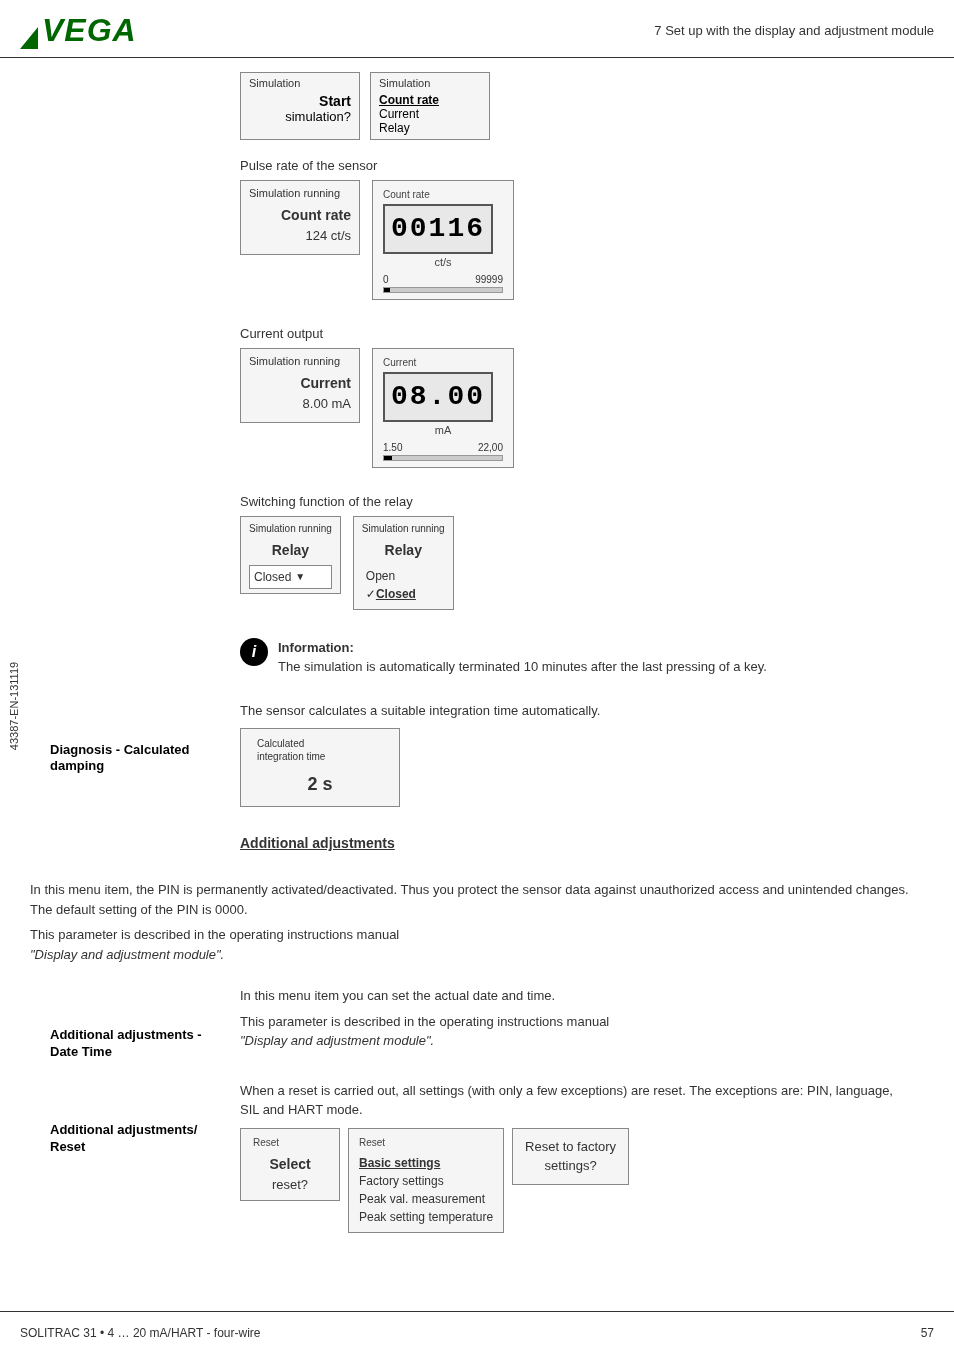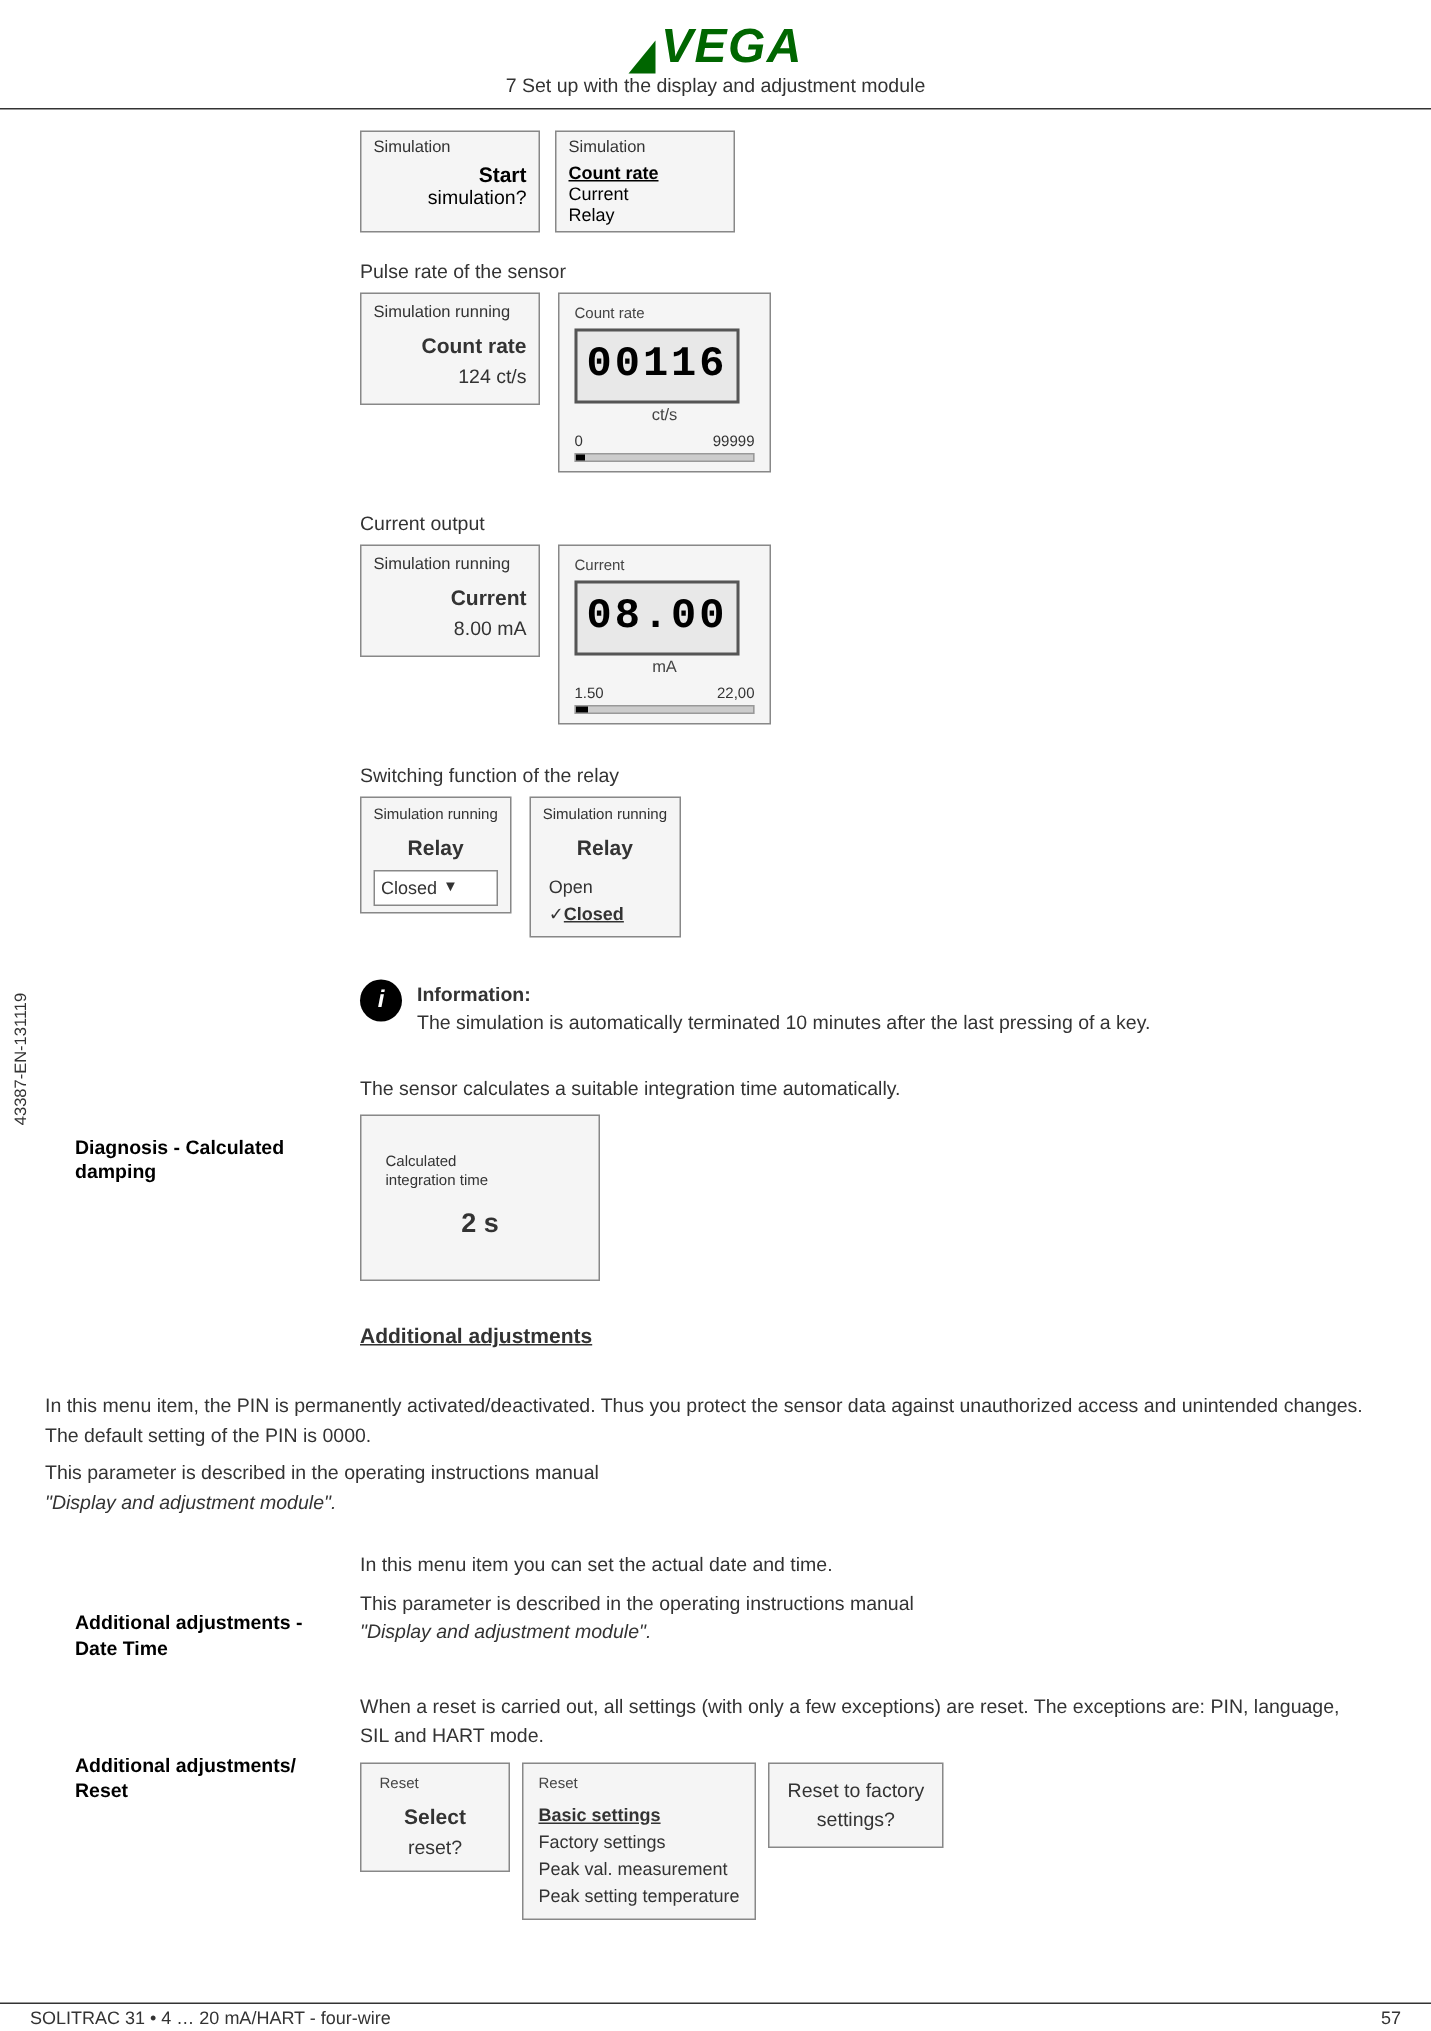"VEGA" .header { flex-direction: column -> none }
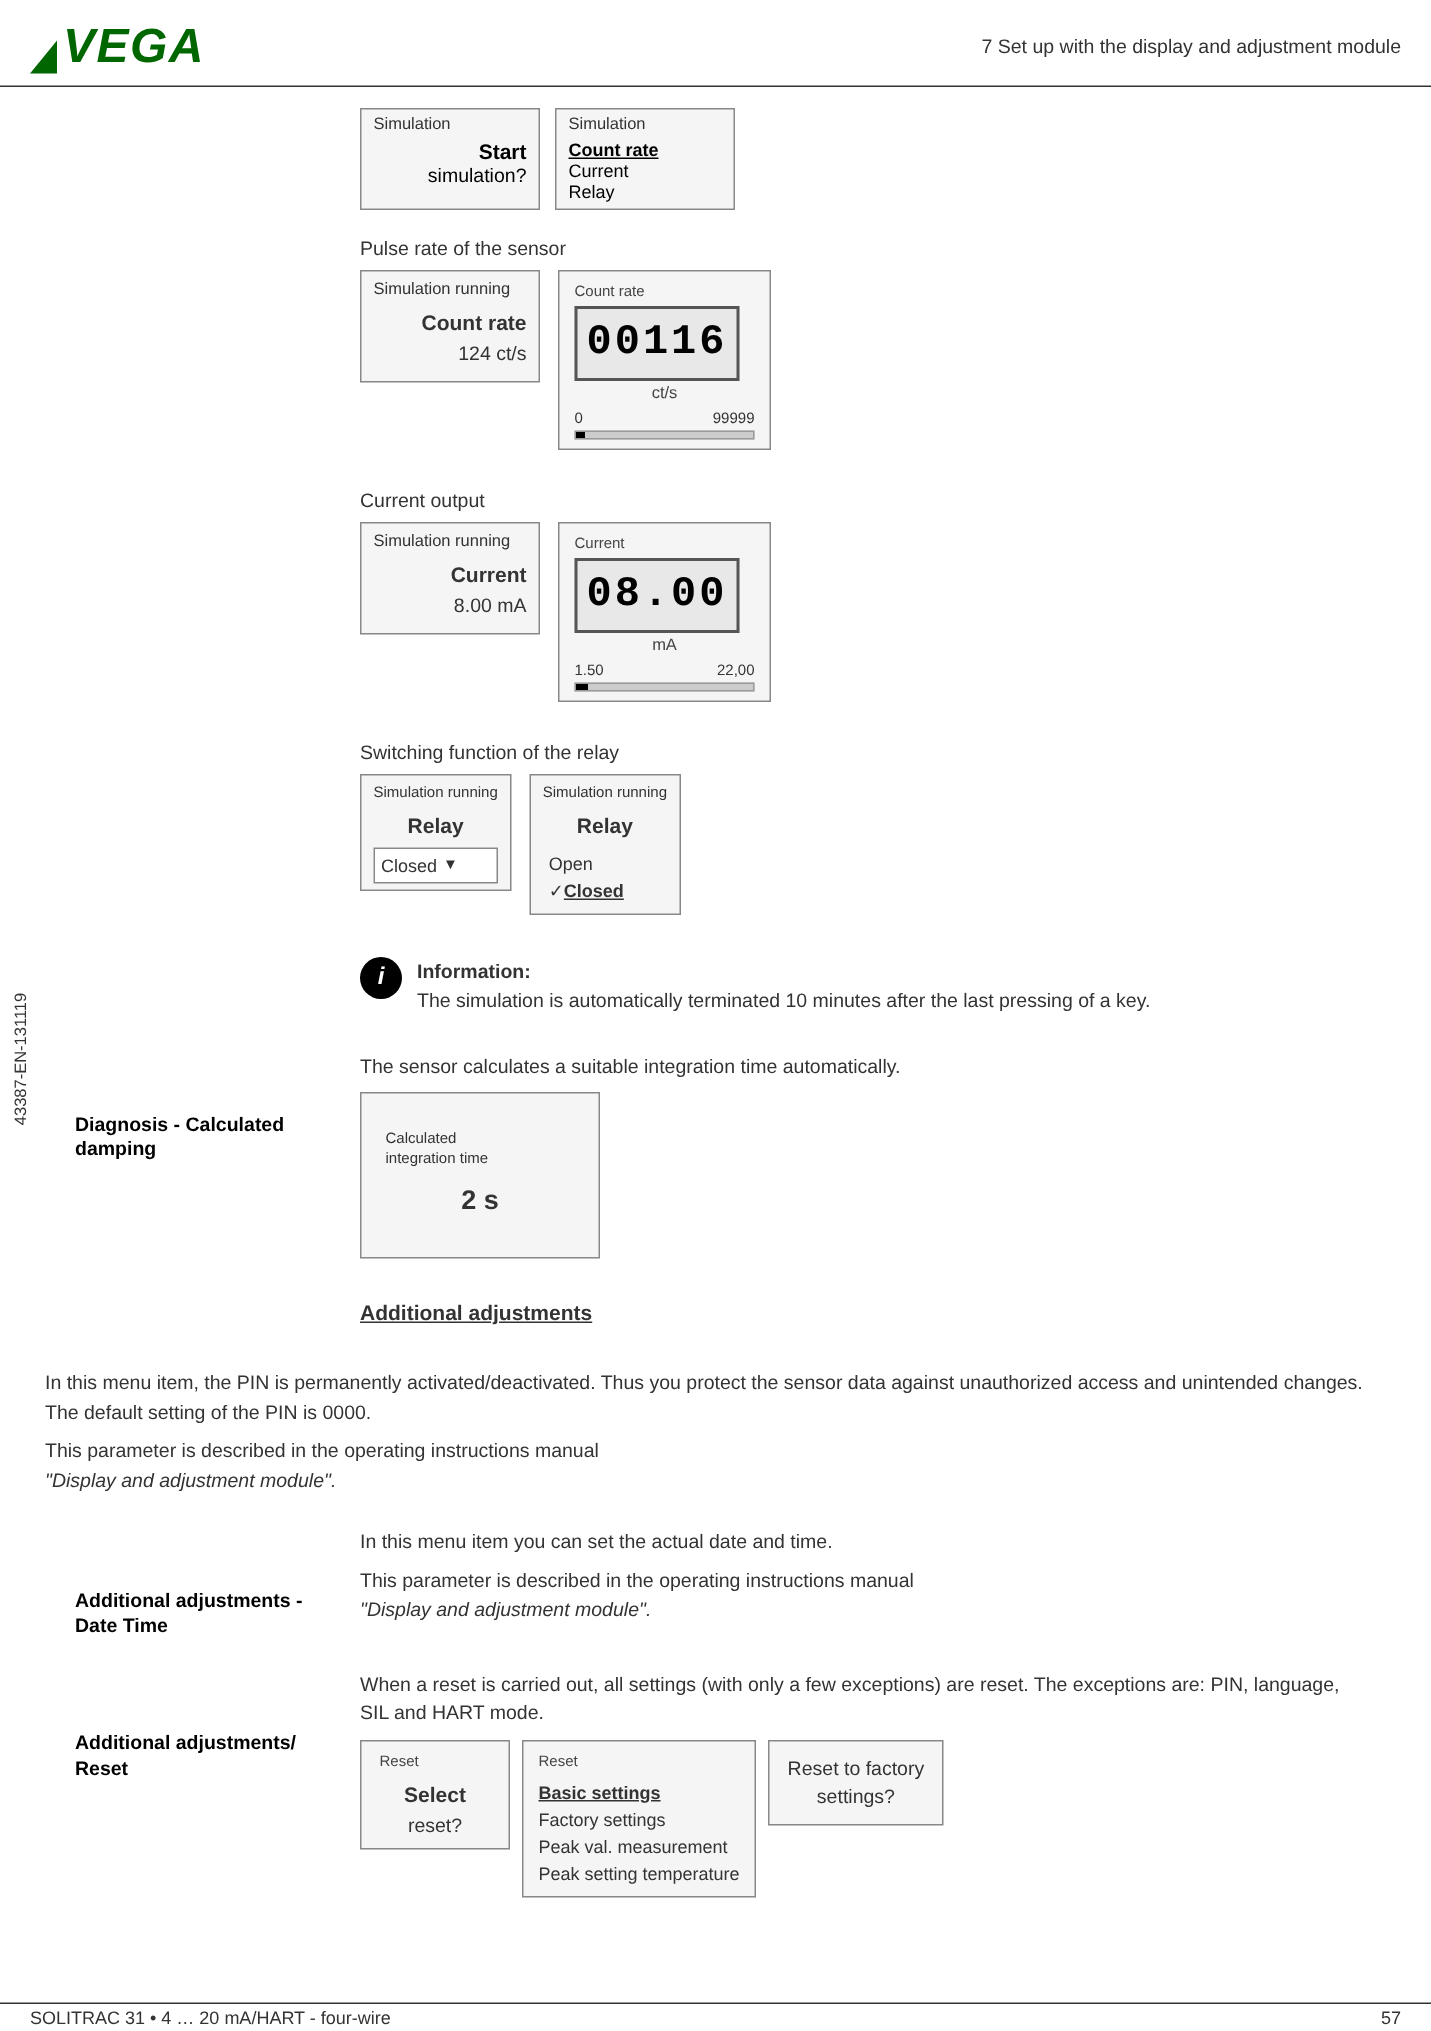"Calculated" .calc-box { padding: 24px 16px -> 8px 16px }
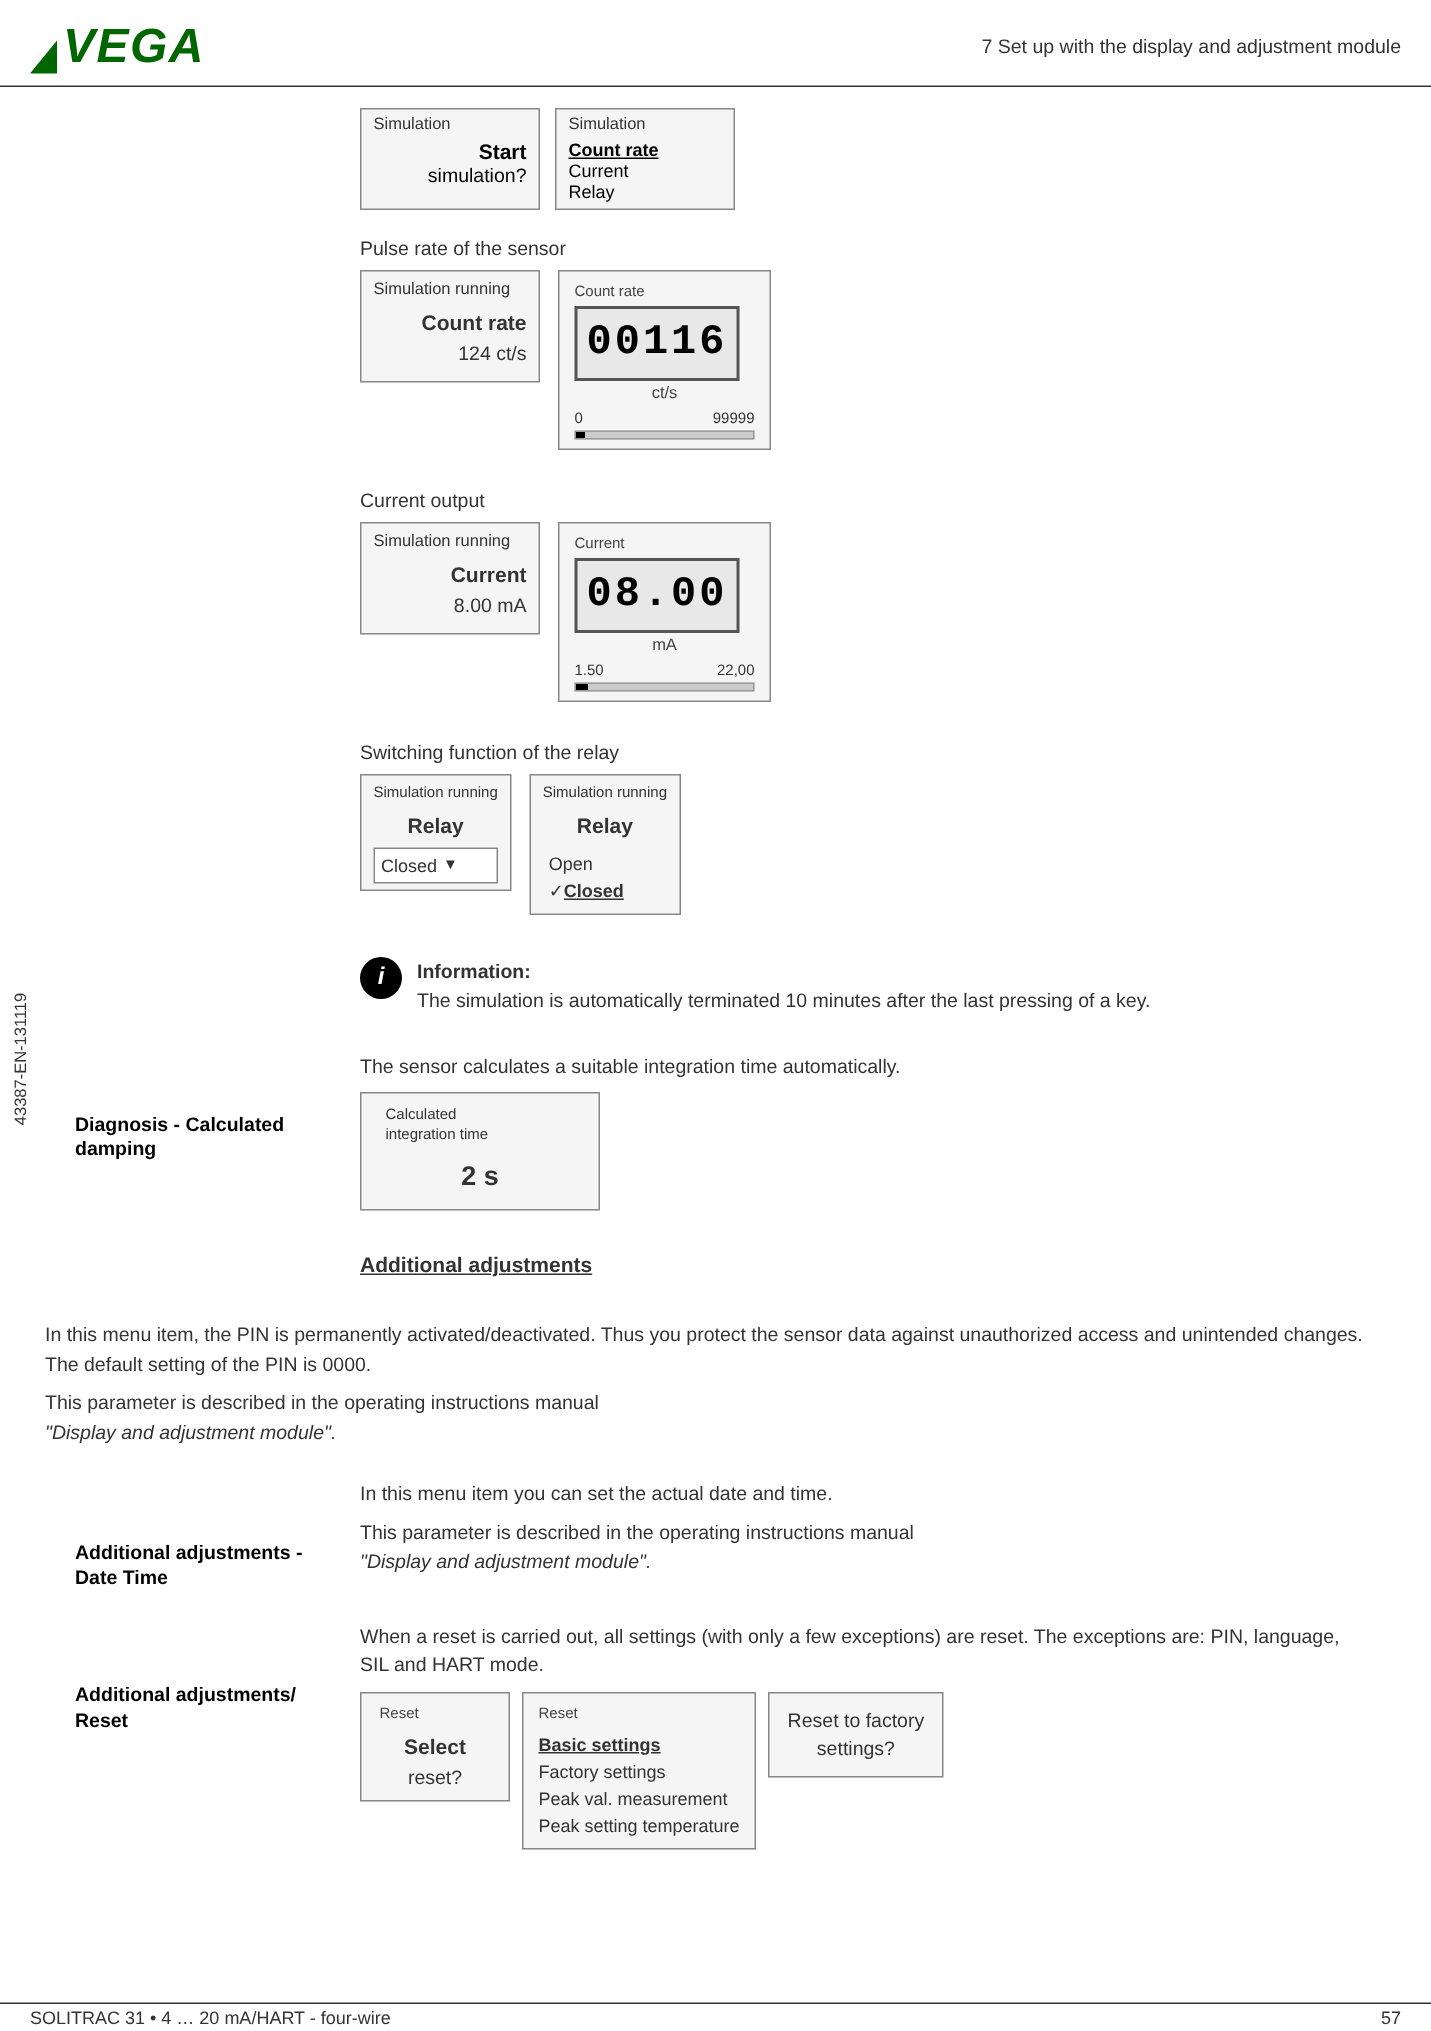"SOLITRAC 31 • 4 …" .footer { padding: 2px 20px -> 14px 20px }
